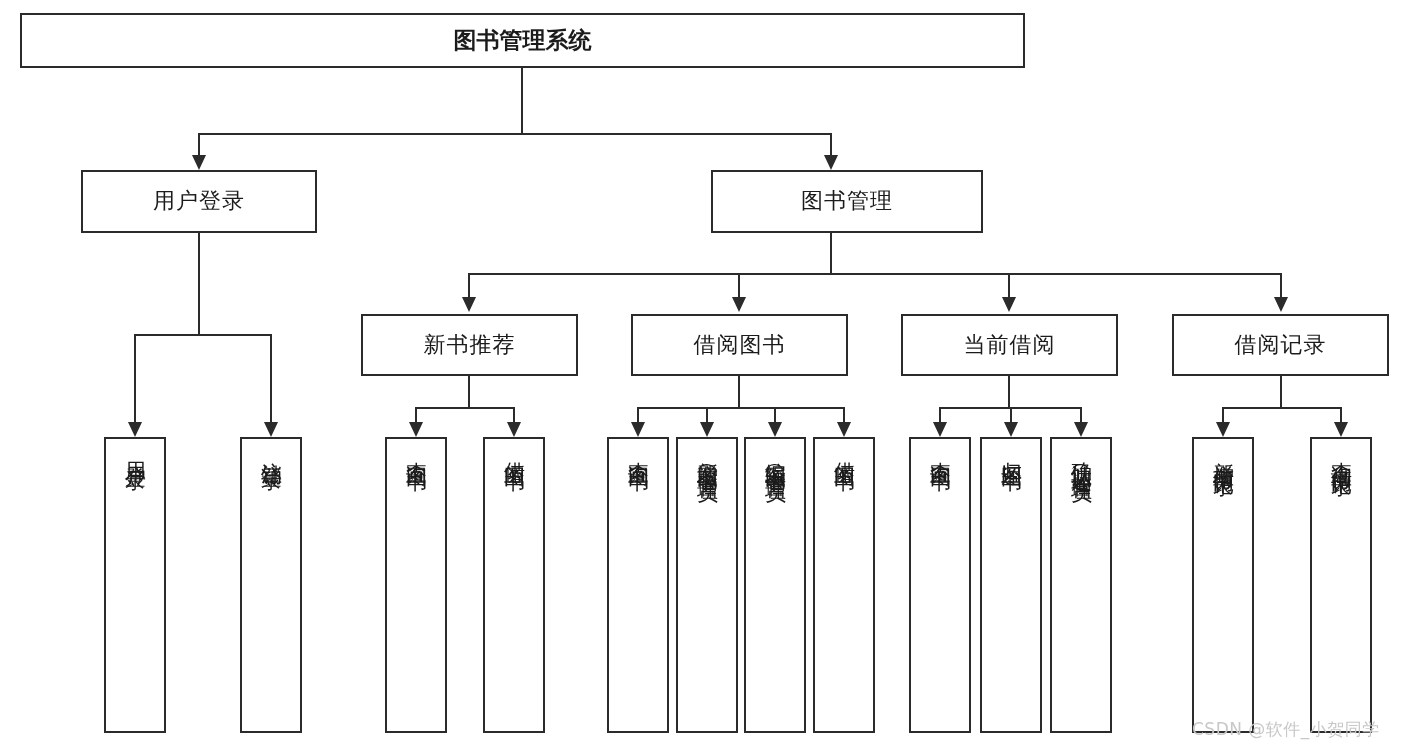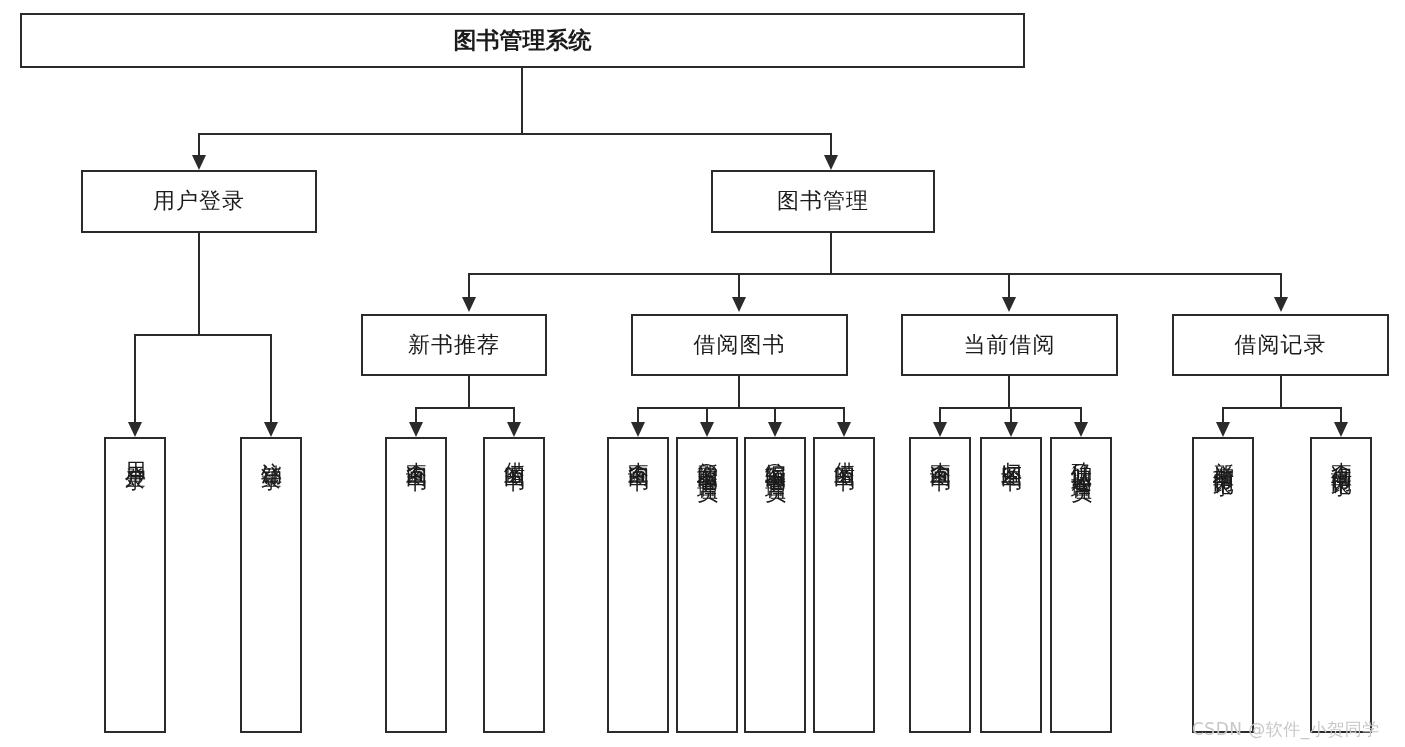"图书管理" div.node { width: 224px -> 272px }
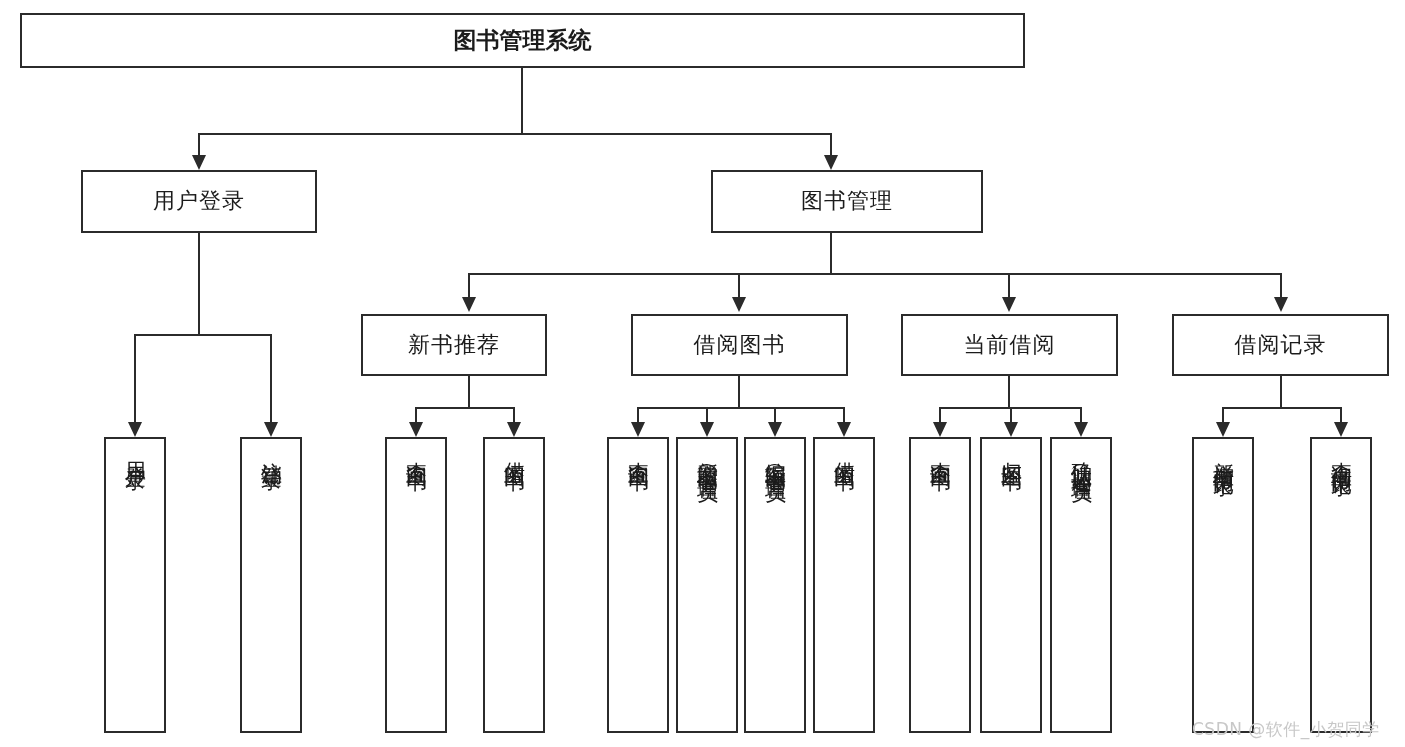"新书推荐" div.node { width: 186px -> 217px }
